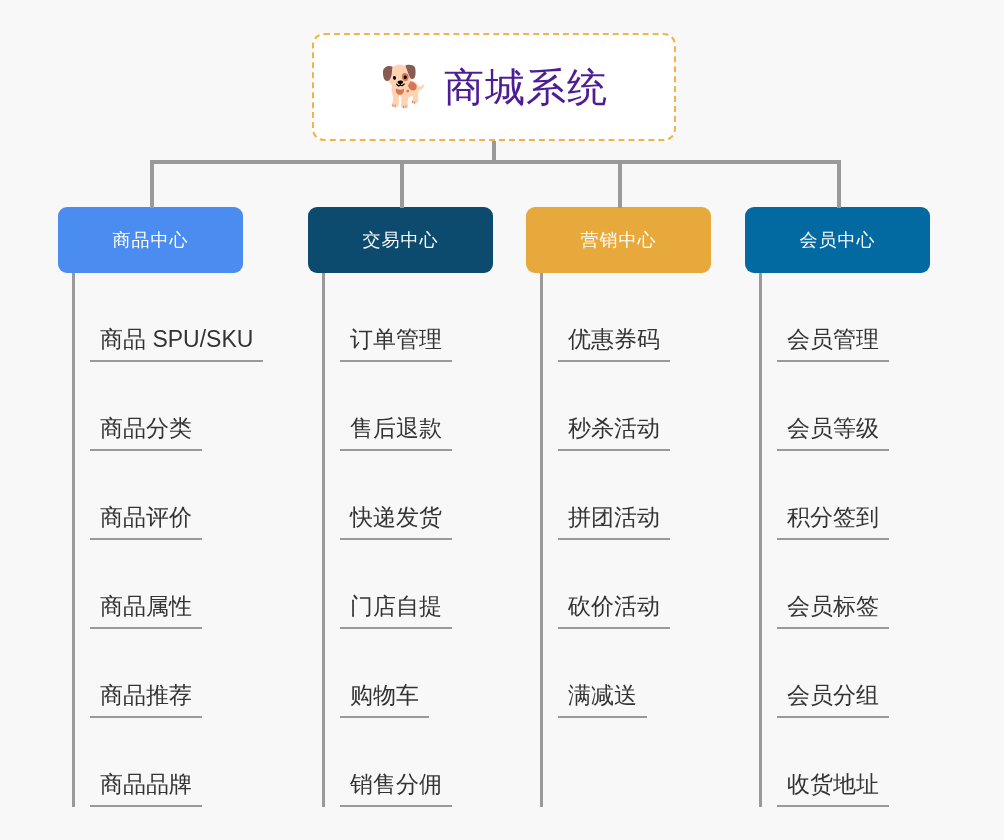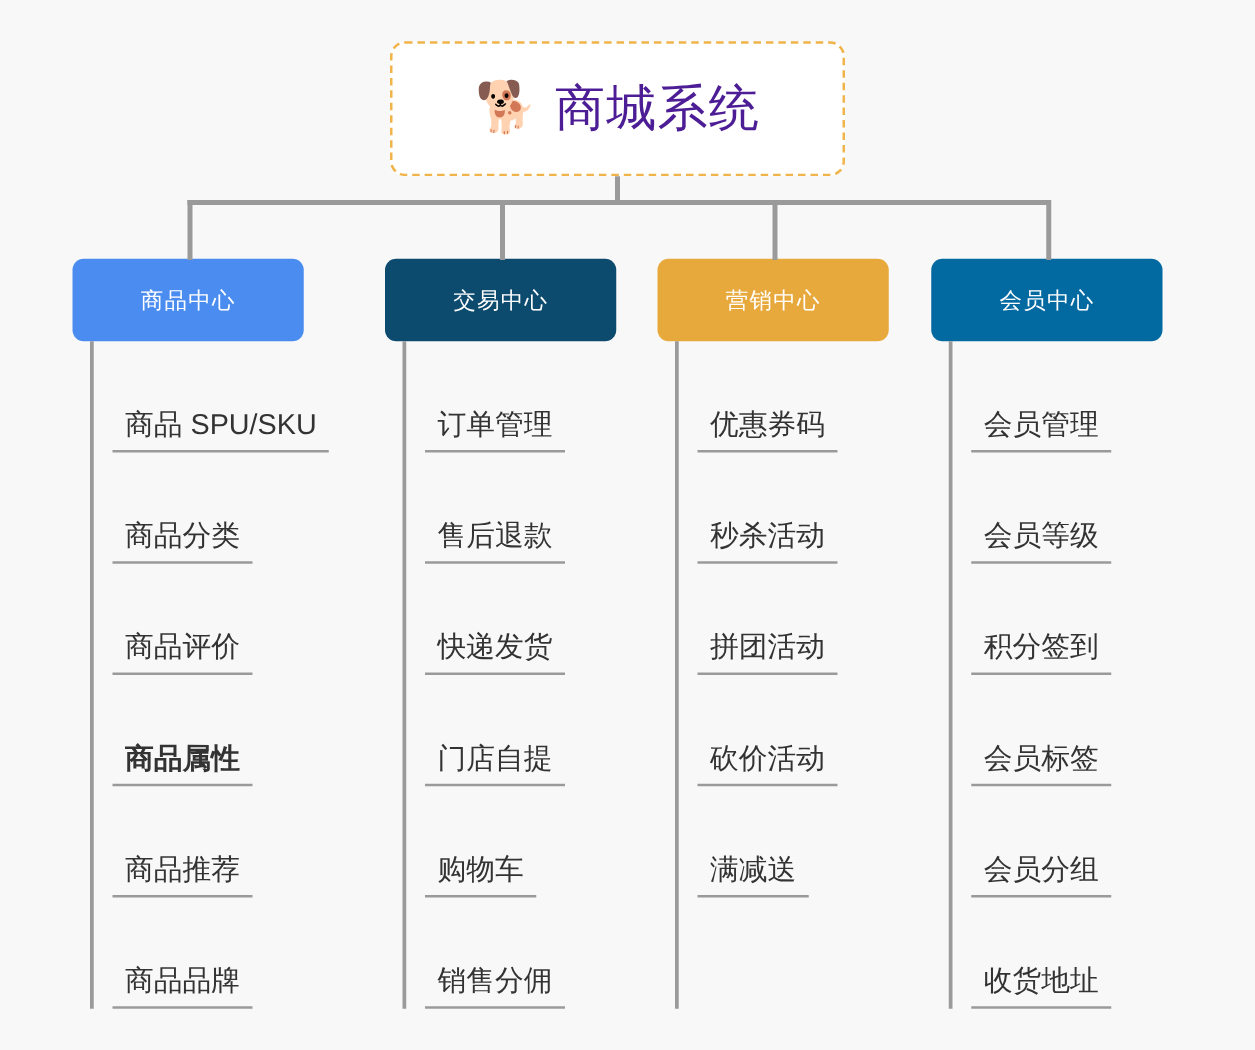"商品属性" div.leaf-item { font-weight: bold -> none }
